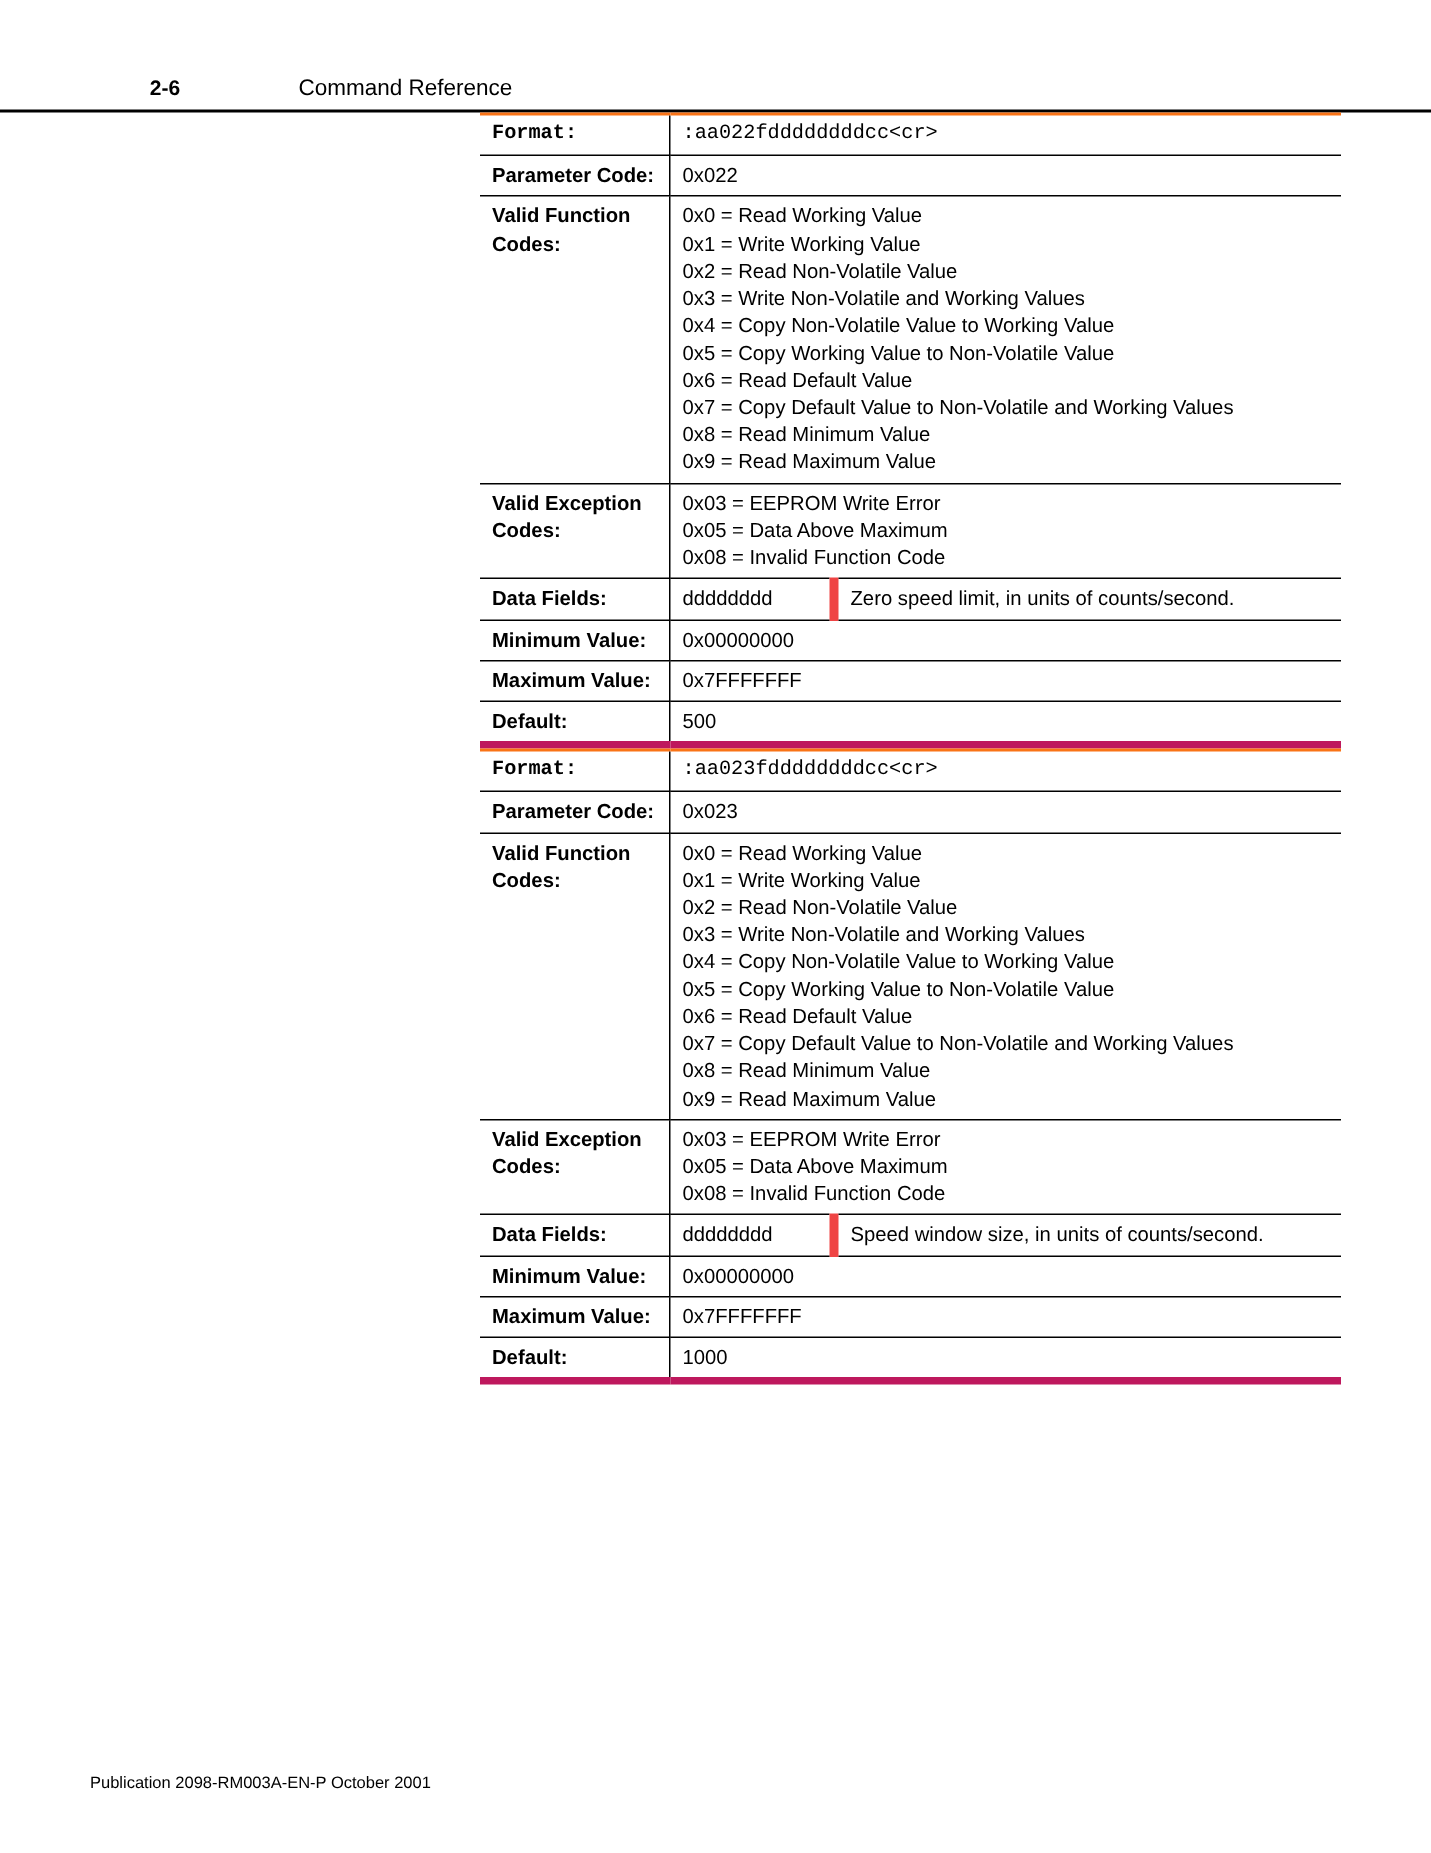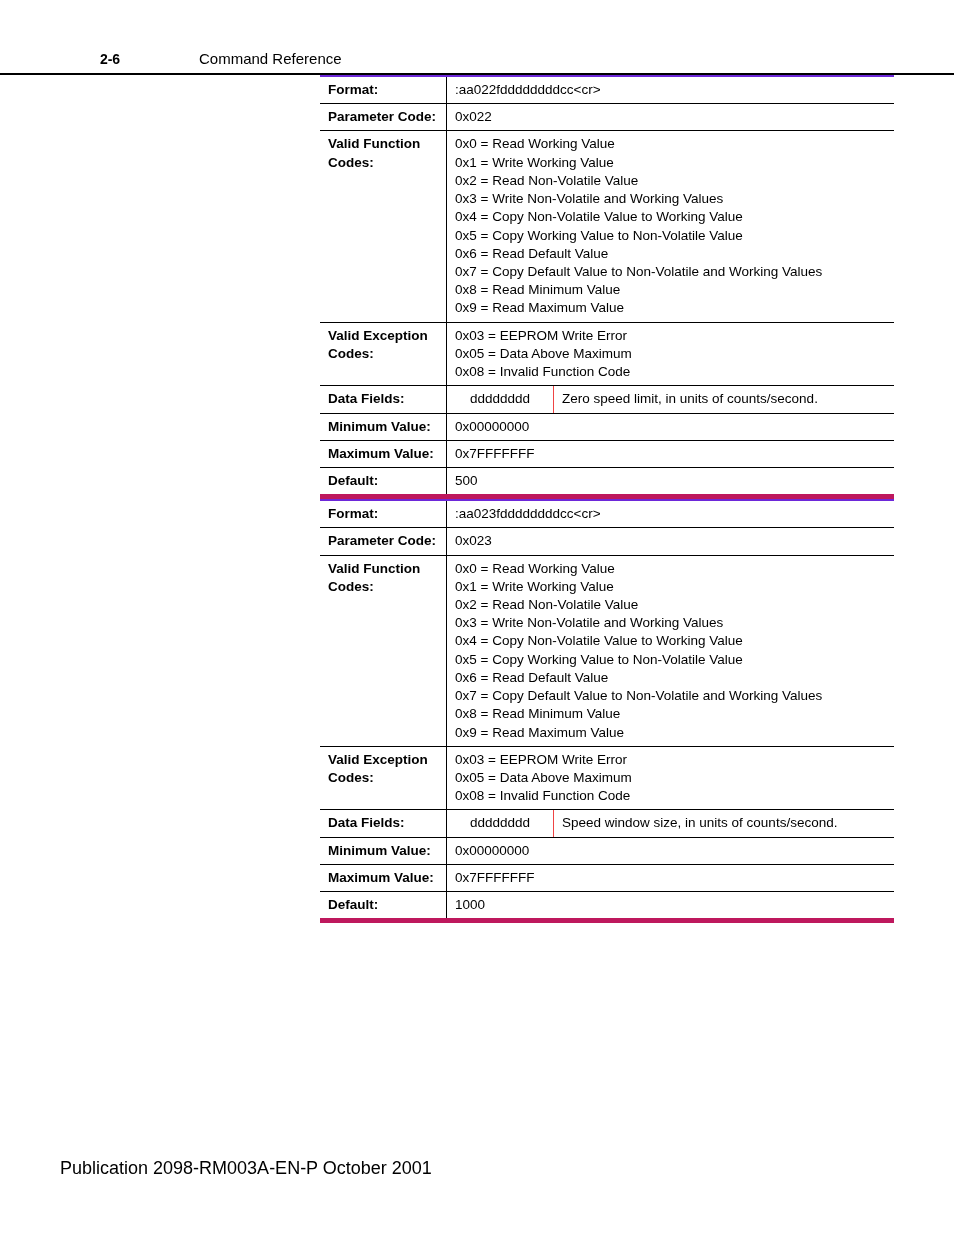"Format:" table.spec tr:first-child td { border-top: 2px solid #6d28d9 -> 2px solid #f97316; font-family: none -> Liberation Mono, monospace }
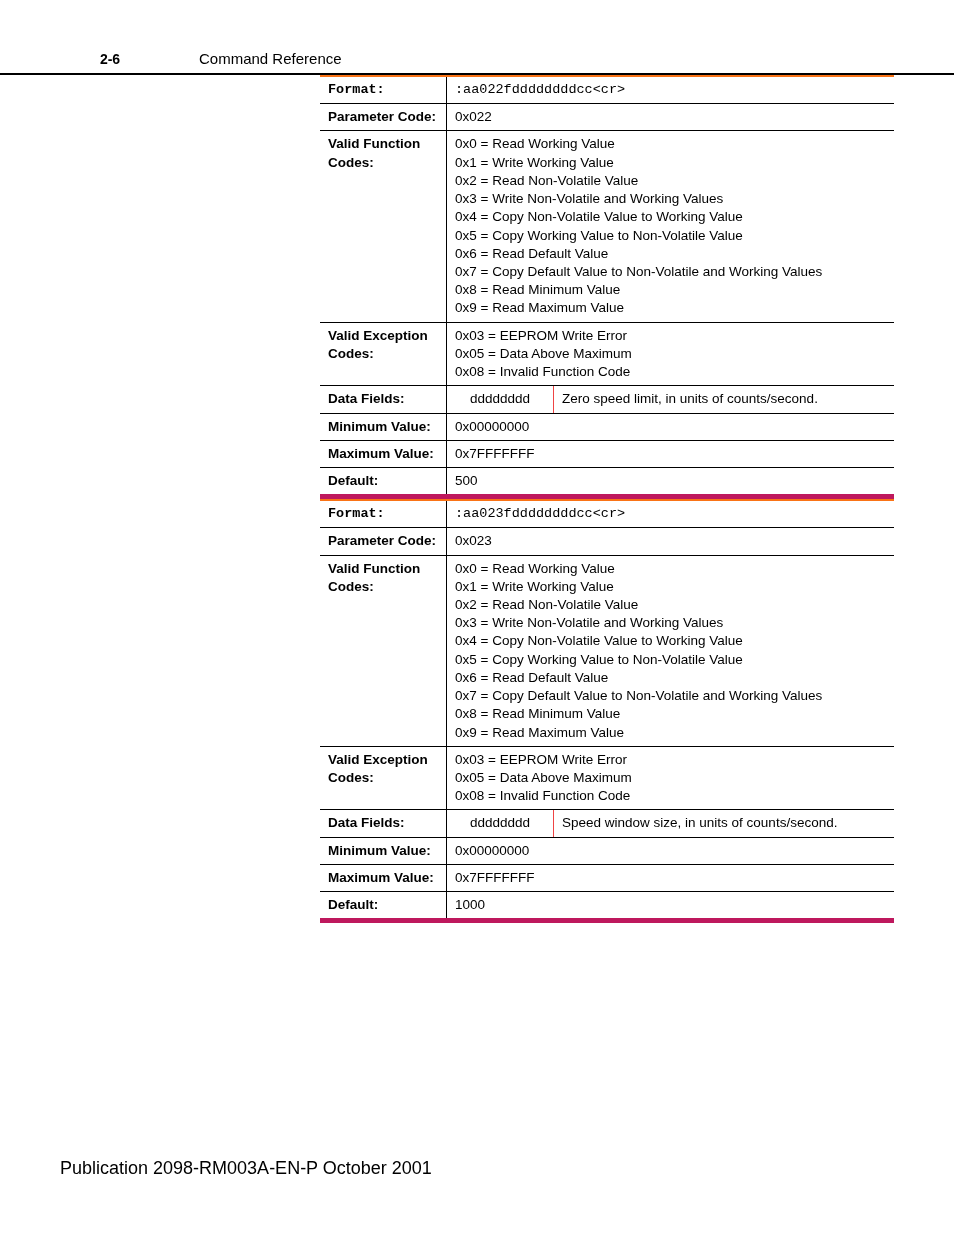"dddddddd" .subcell-l { border-right: 1px solid #ef4444 -> 6px solid #ef4444; text-align: center -> none }
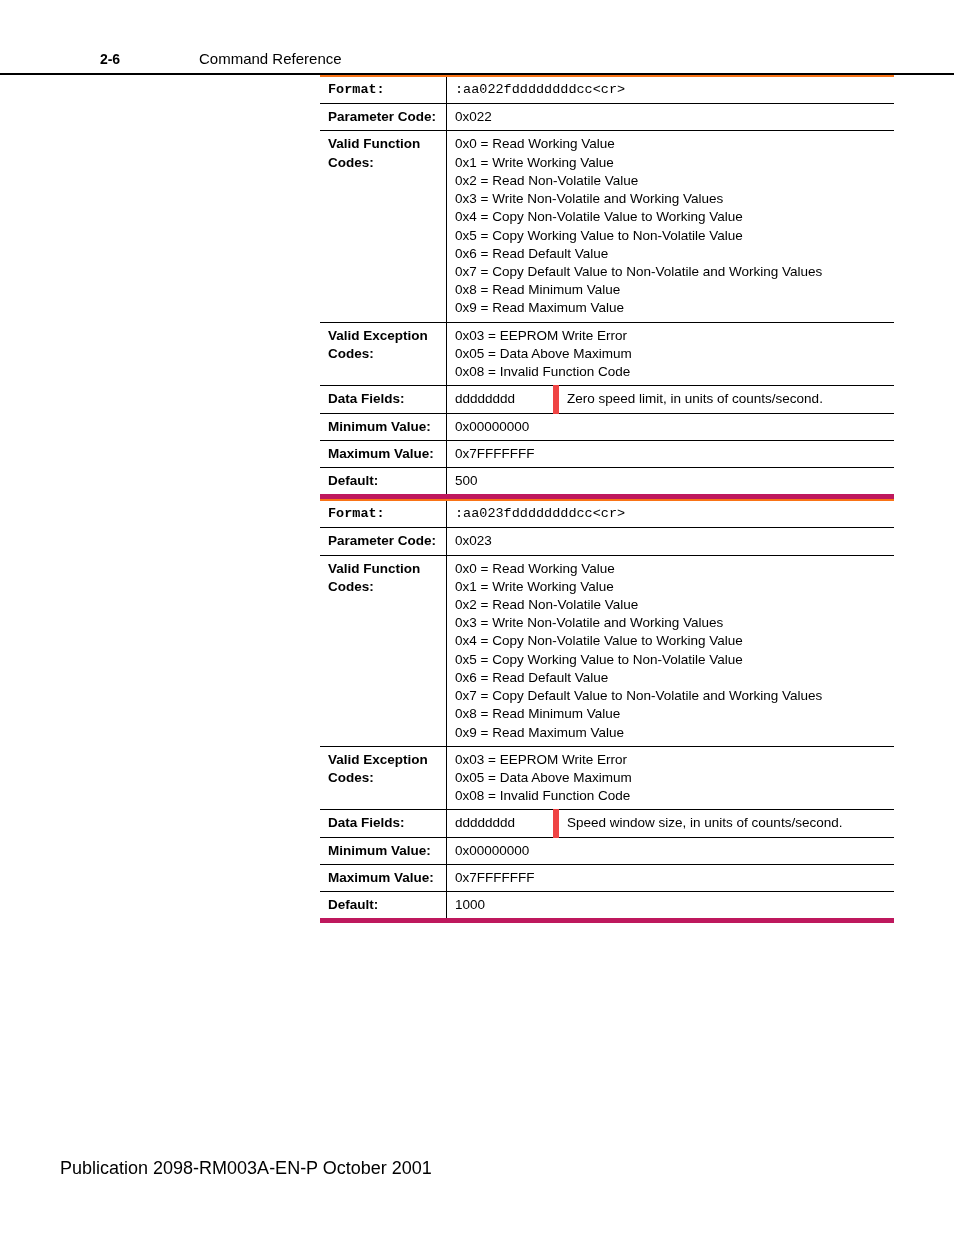"Publication 2098-RM003A-EN-P October" .footer { bottom: 56px -> 40px; font-size: 18px -> 11px }
